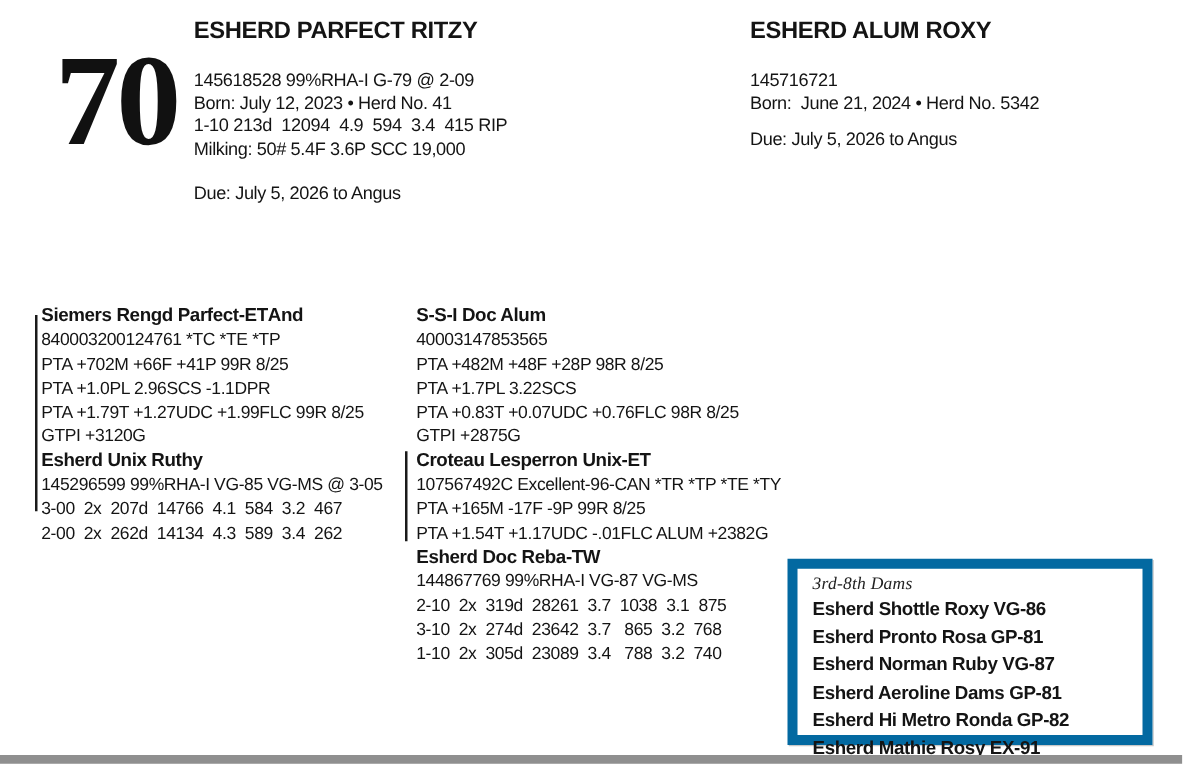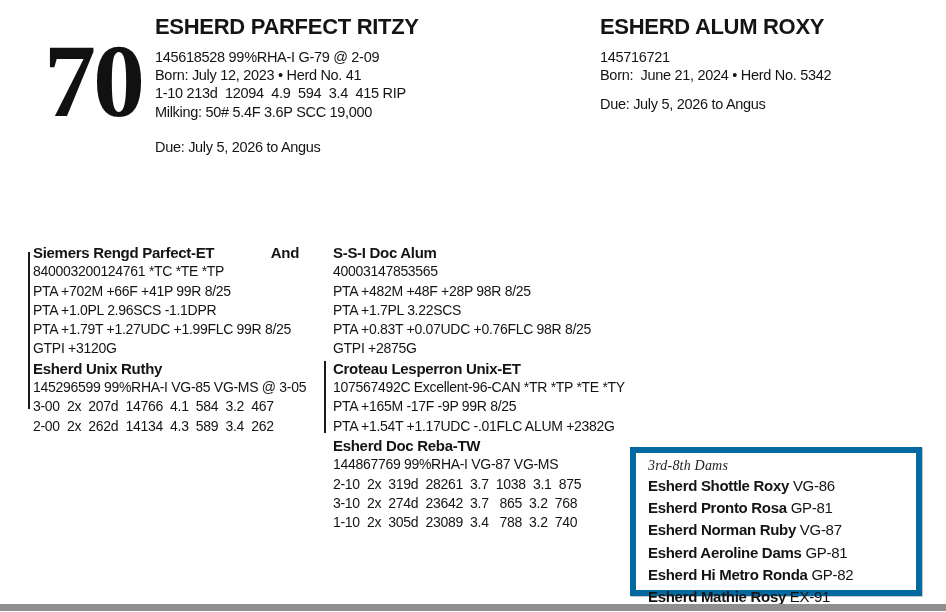"ESHERD PARFECT RITZY" .lot-title { font-size: 22px -> 19px; margin-bottom: 8px -> 20px }
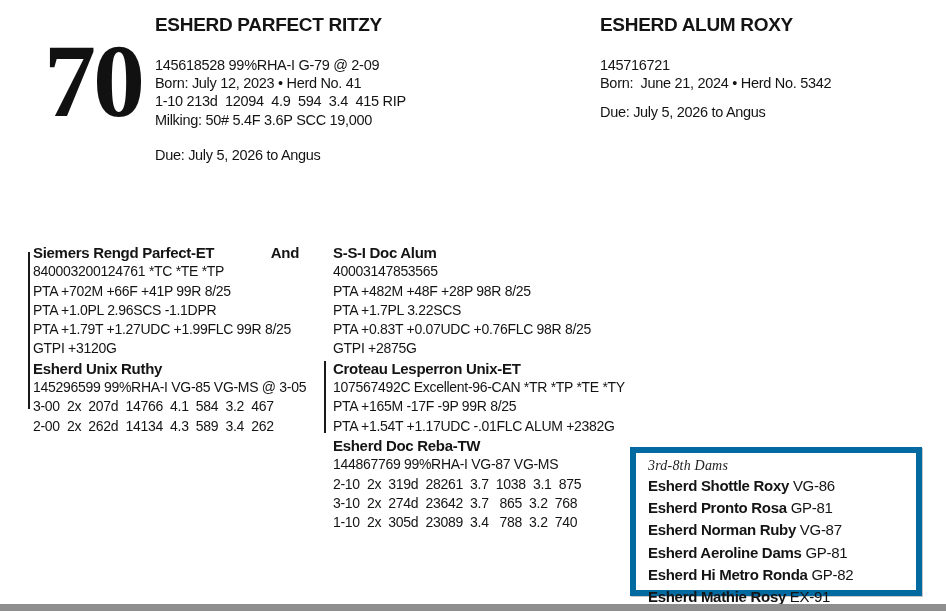"Siemers Rengd Parfect-ET" .sire-row { gap: 15px -> none; justify-content: space-between -> flex-start }
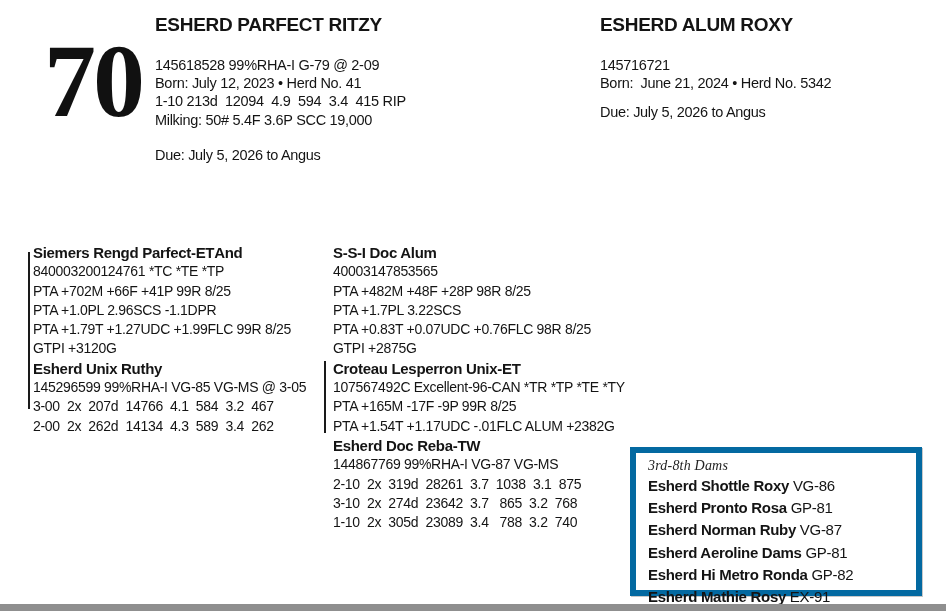"3rd-8th Dams" .dams-box { border: 6px solid #0369a1 -> 8px solid #0369a1 }
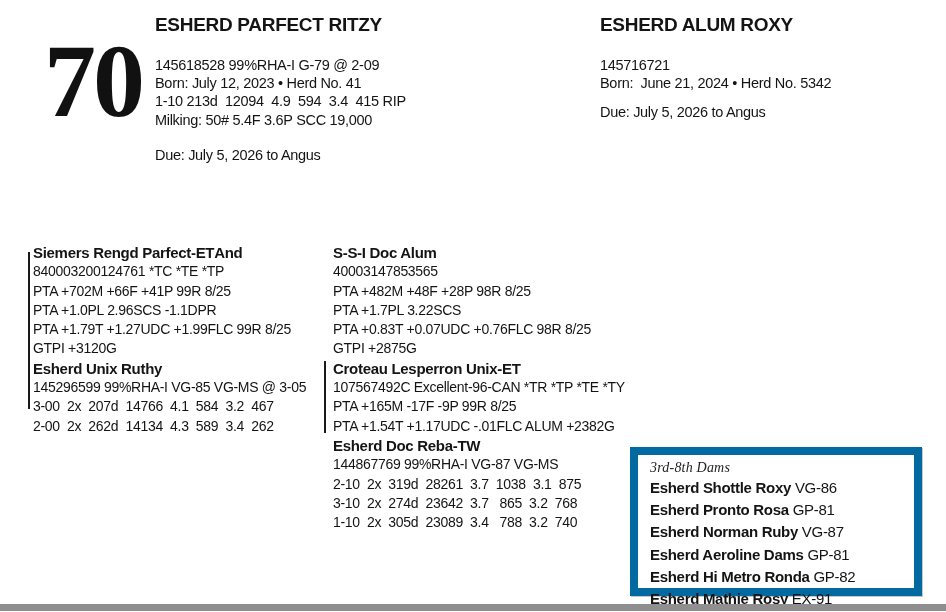"VG-86" .dams-score { font-weight: 400 -> 700 }
